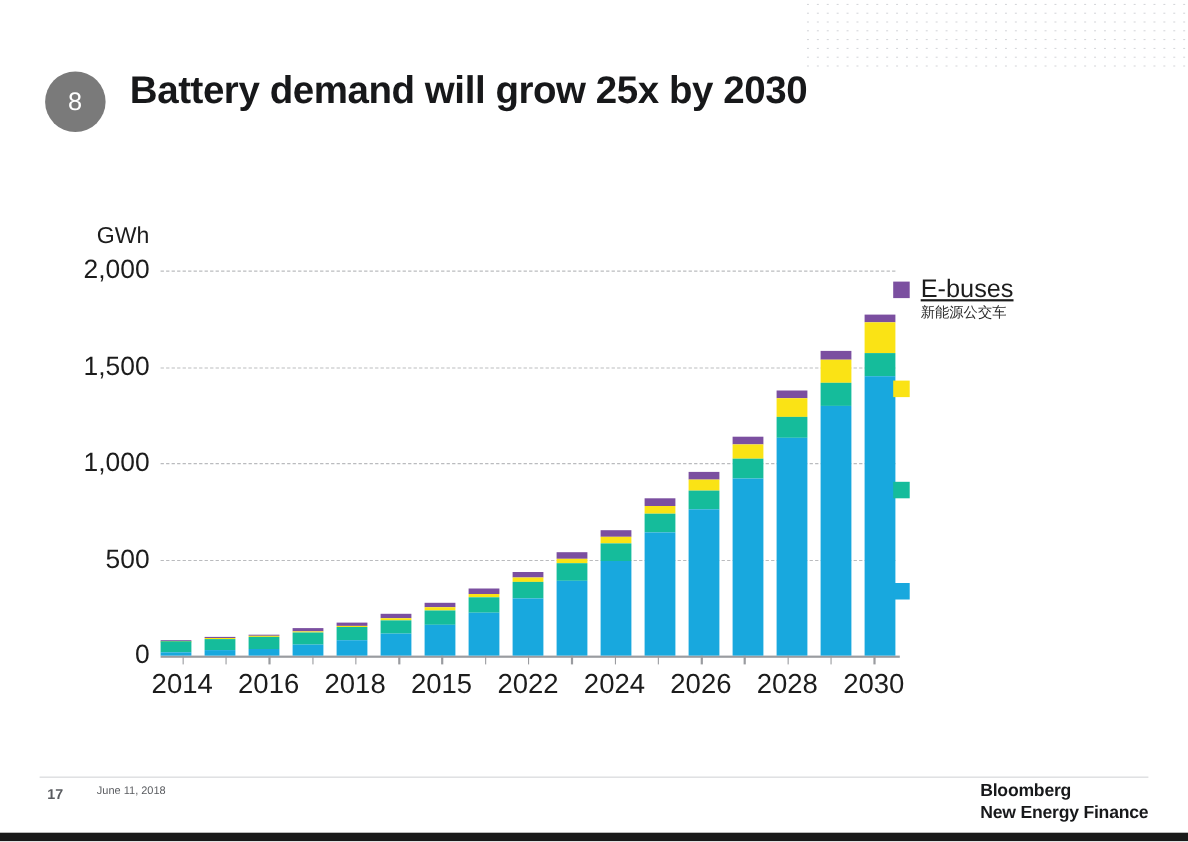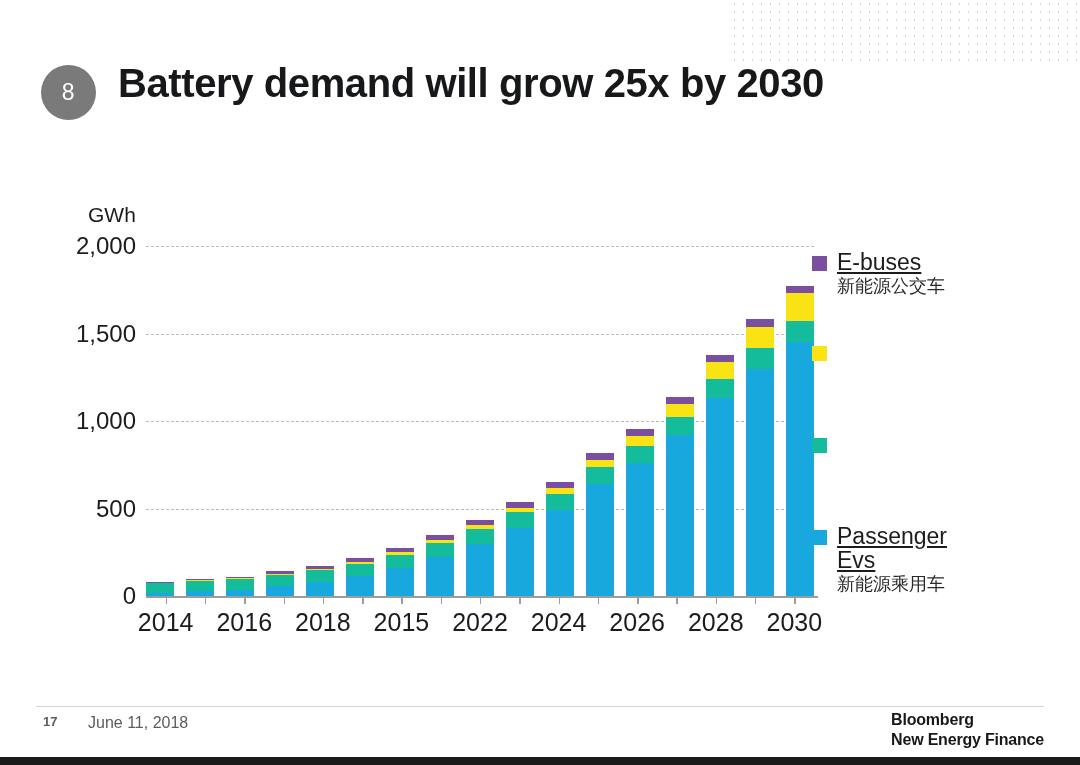"Battery demand will grow 25x" #title-en { font-size: 40px -> 35px }
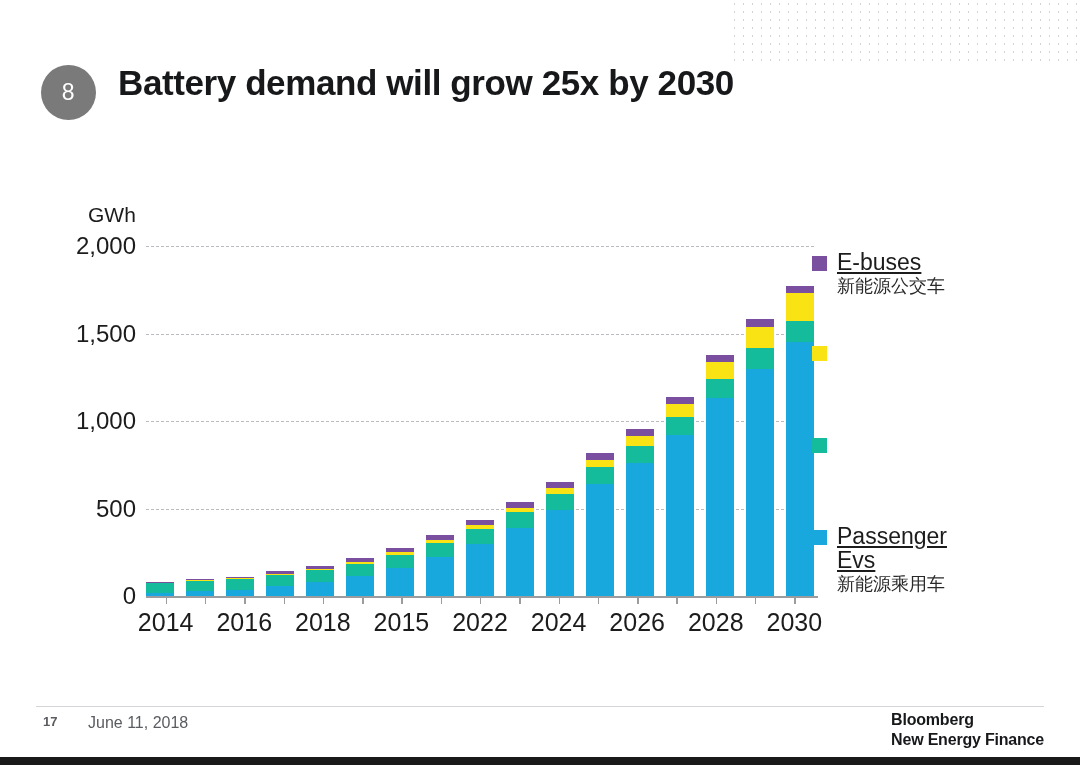"新能源公交车" .legend-zh { font-size: 18px -> 13px }
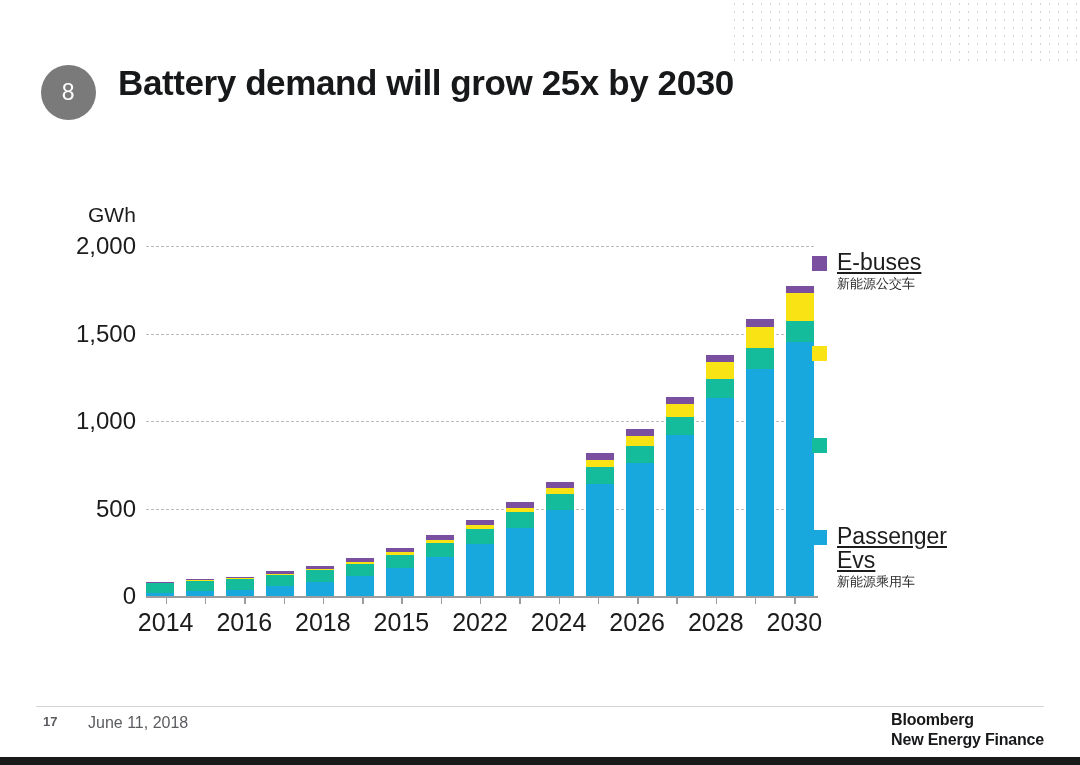"Passenger" span.legend-text { html: <span> <div>Passenger Evs</div> <div>新能源乘用车</div> </span> -> none }
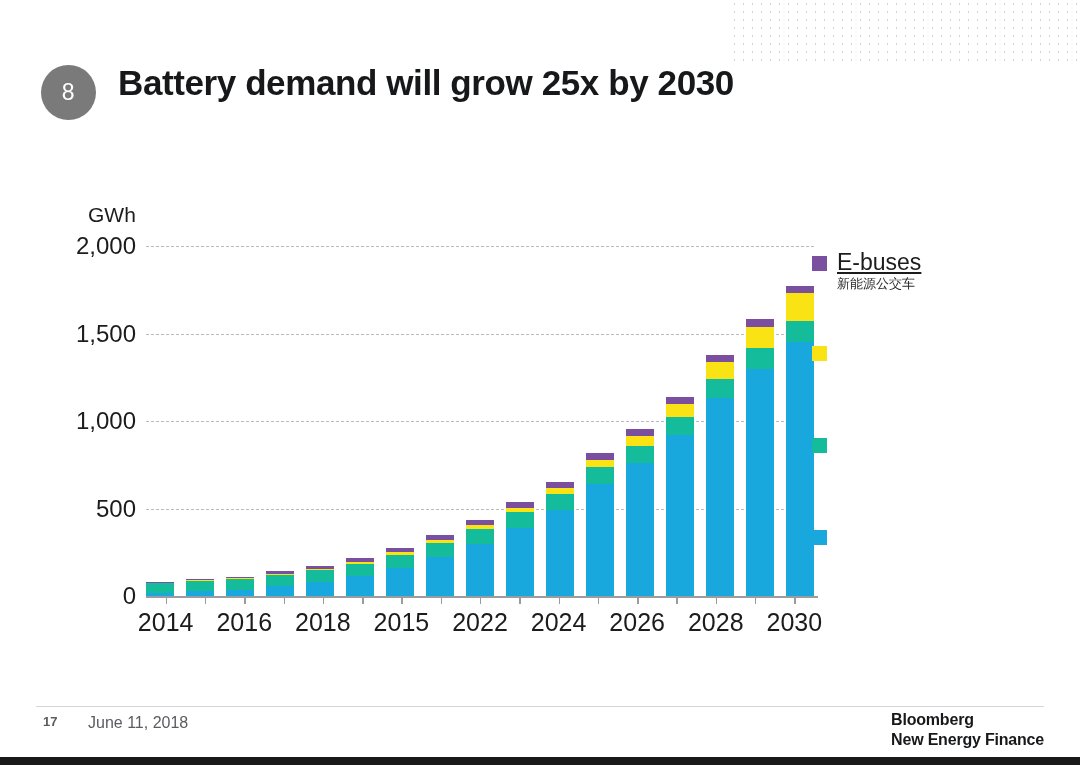"June 11, 2018" #footer-date { font-size: 16px -> 10px }
